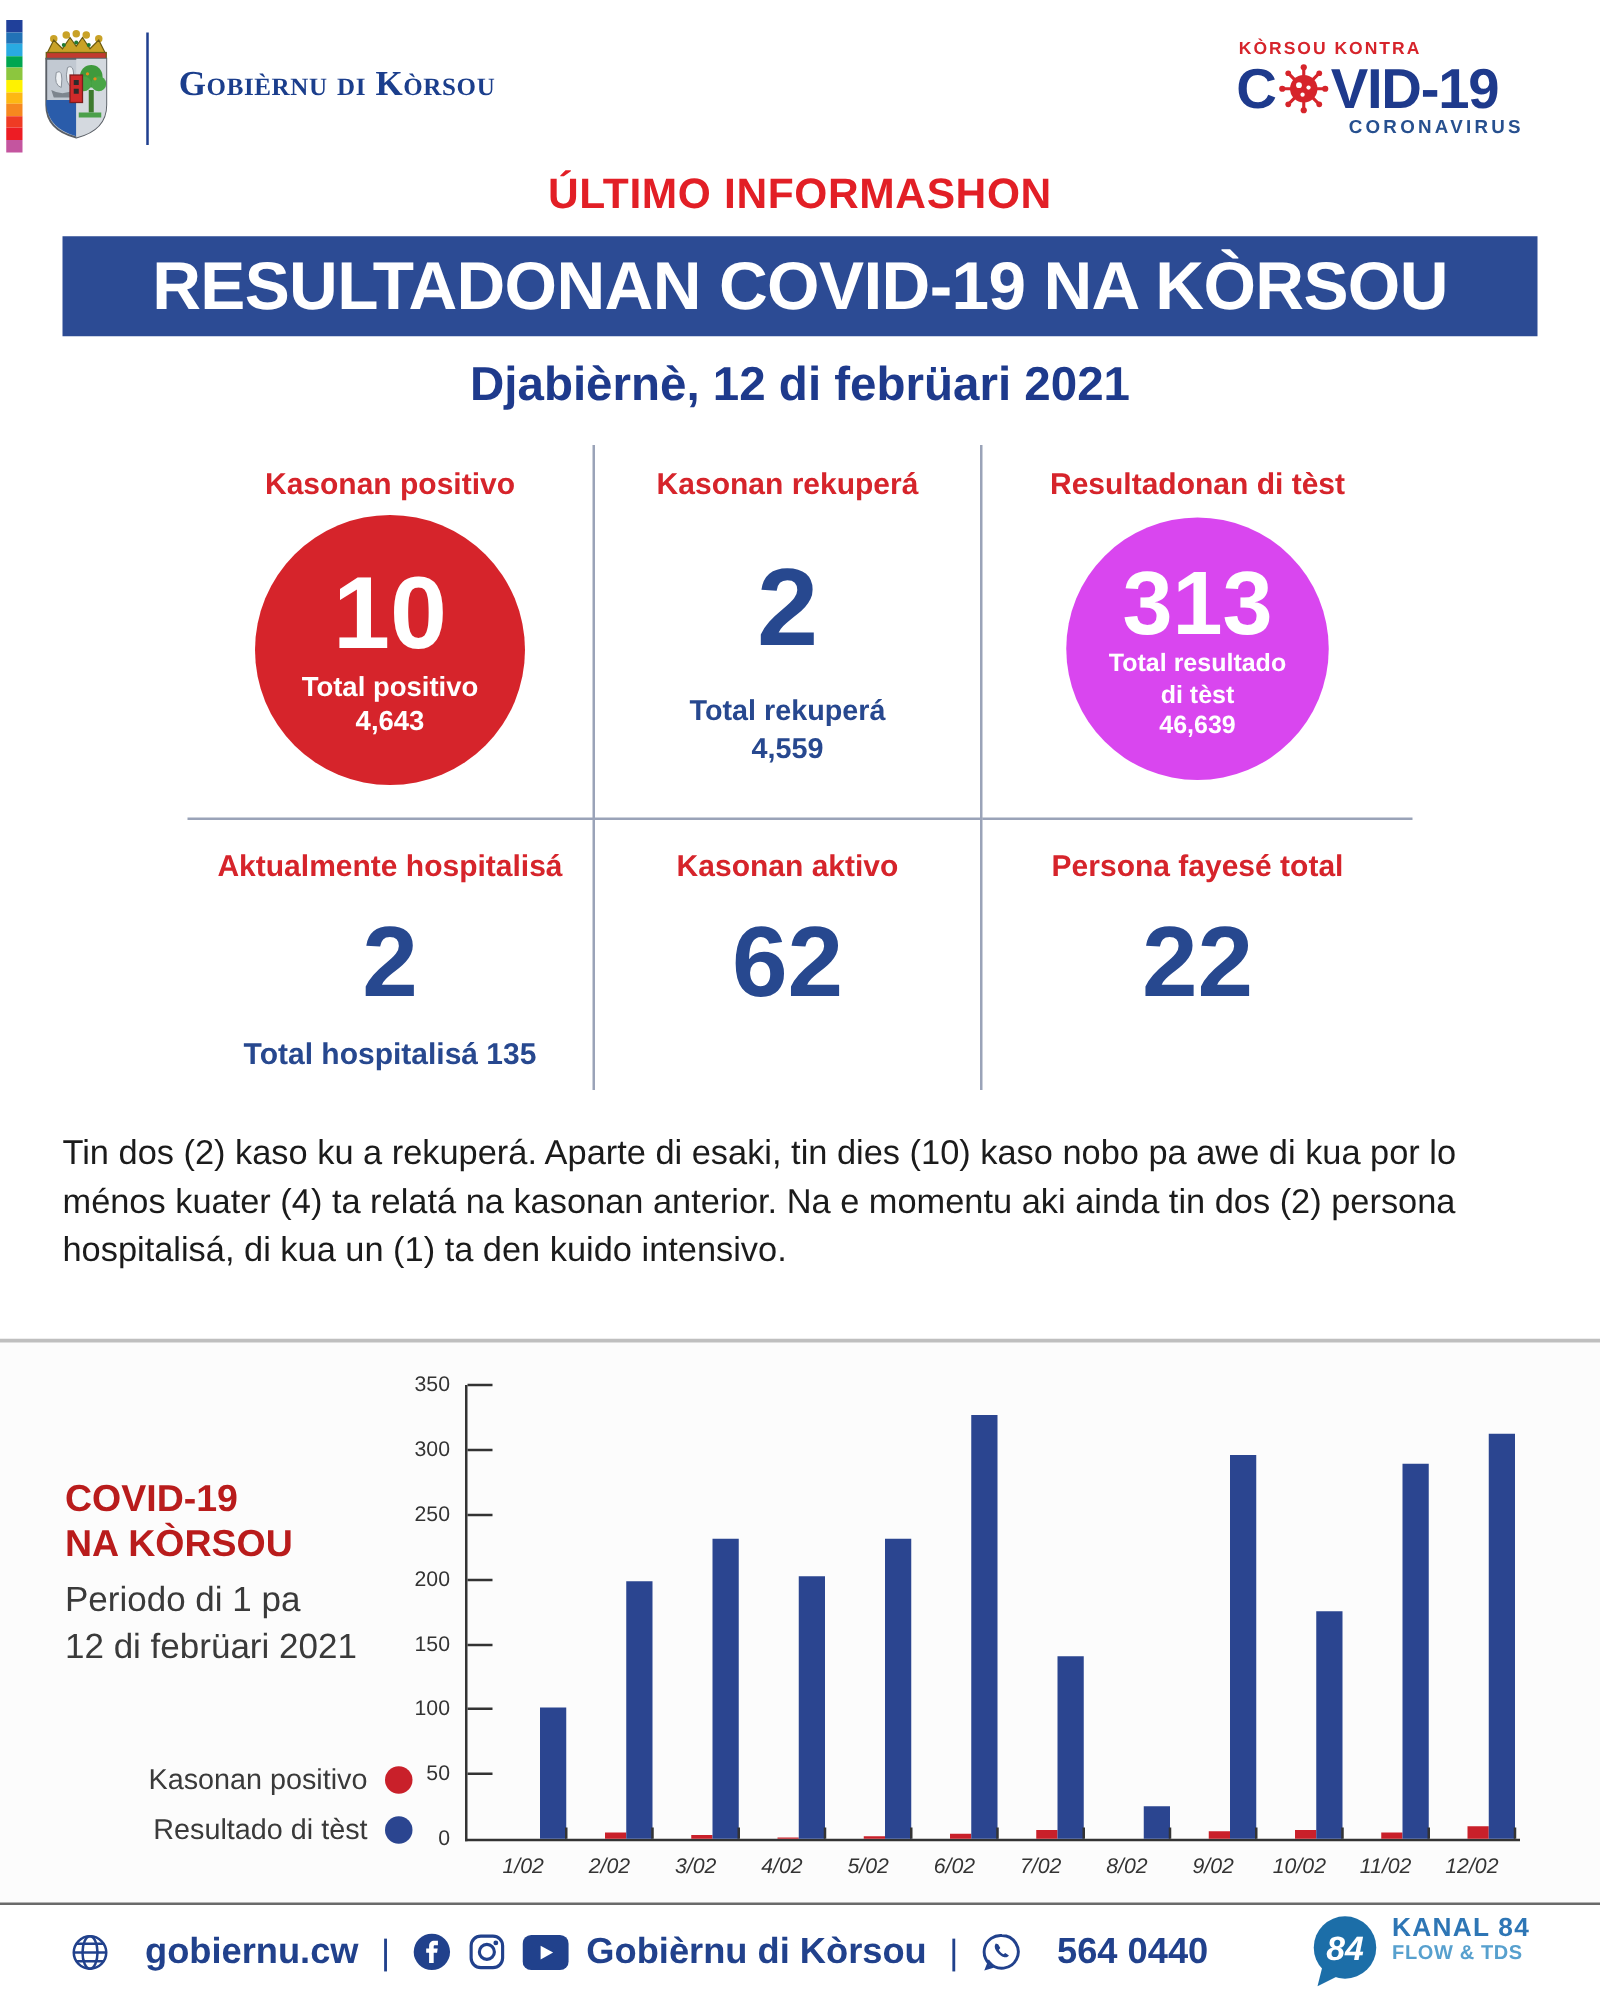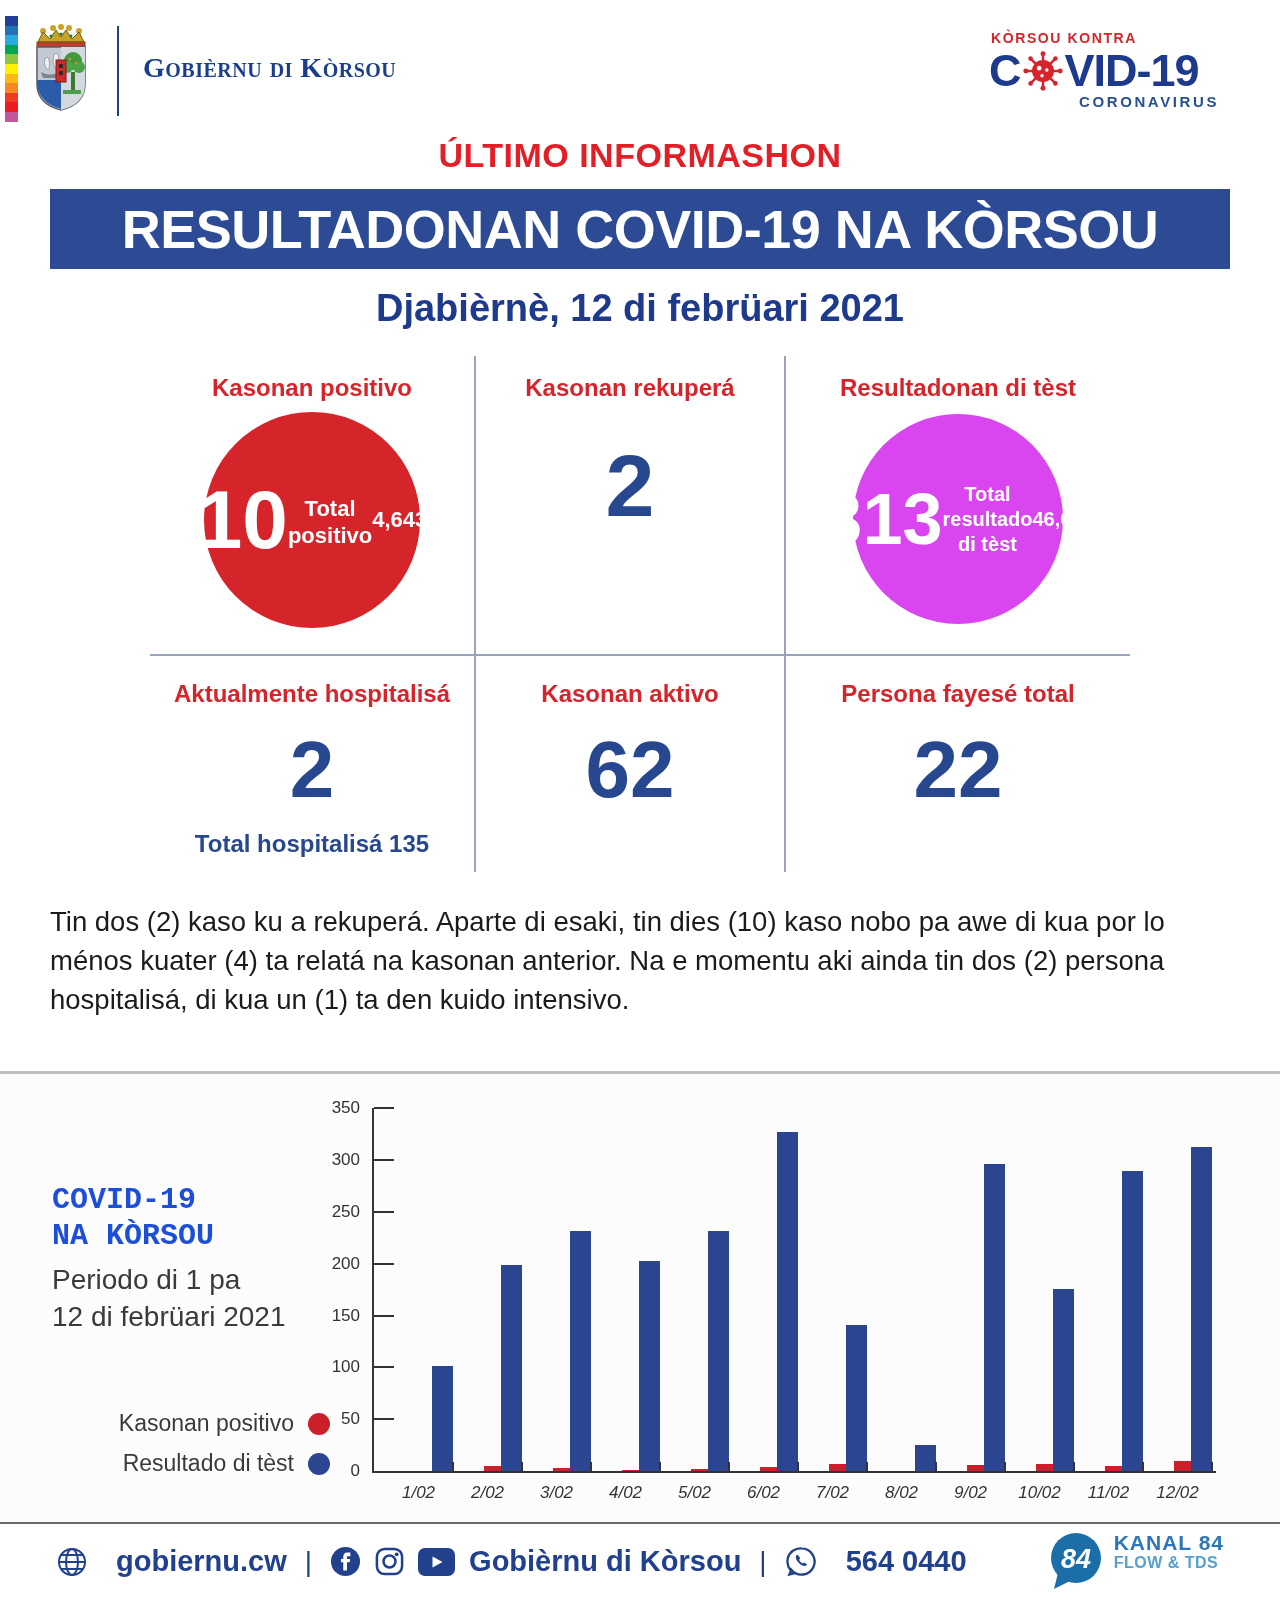"10" .circle { flex-direction: row -> column }
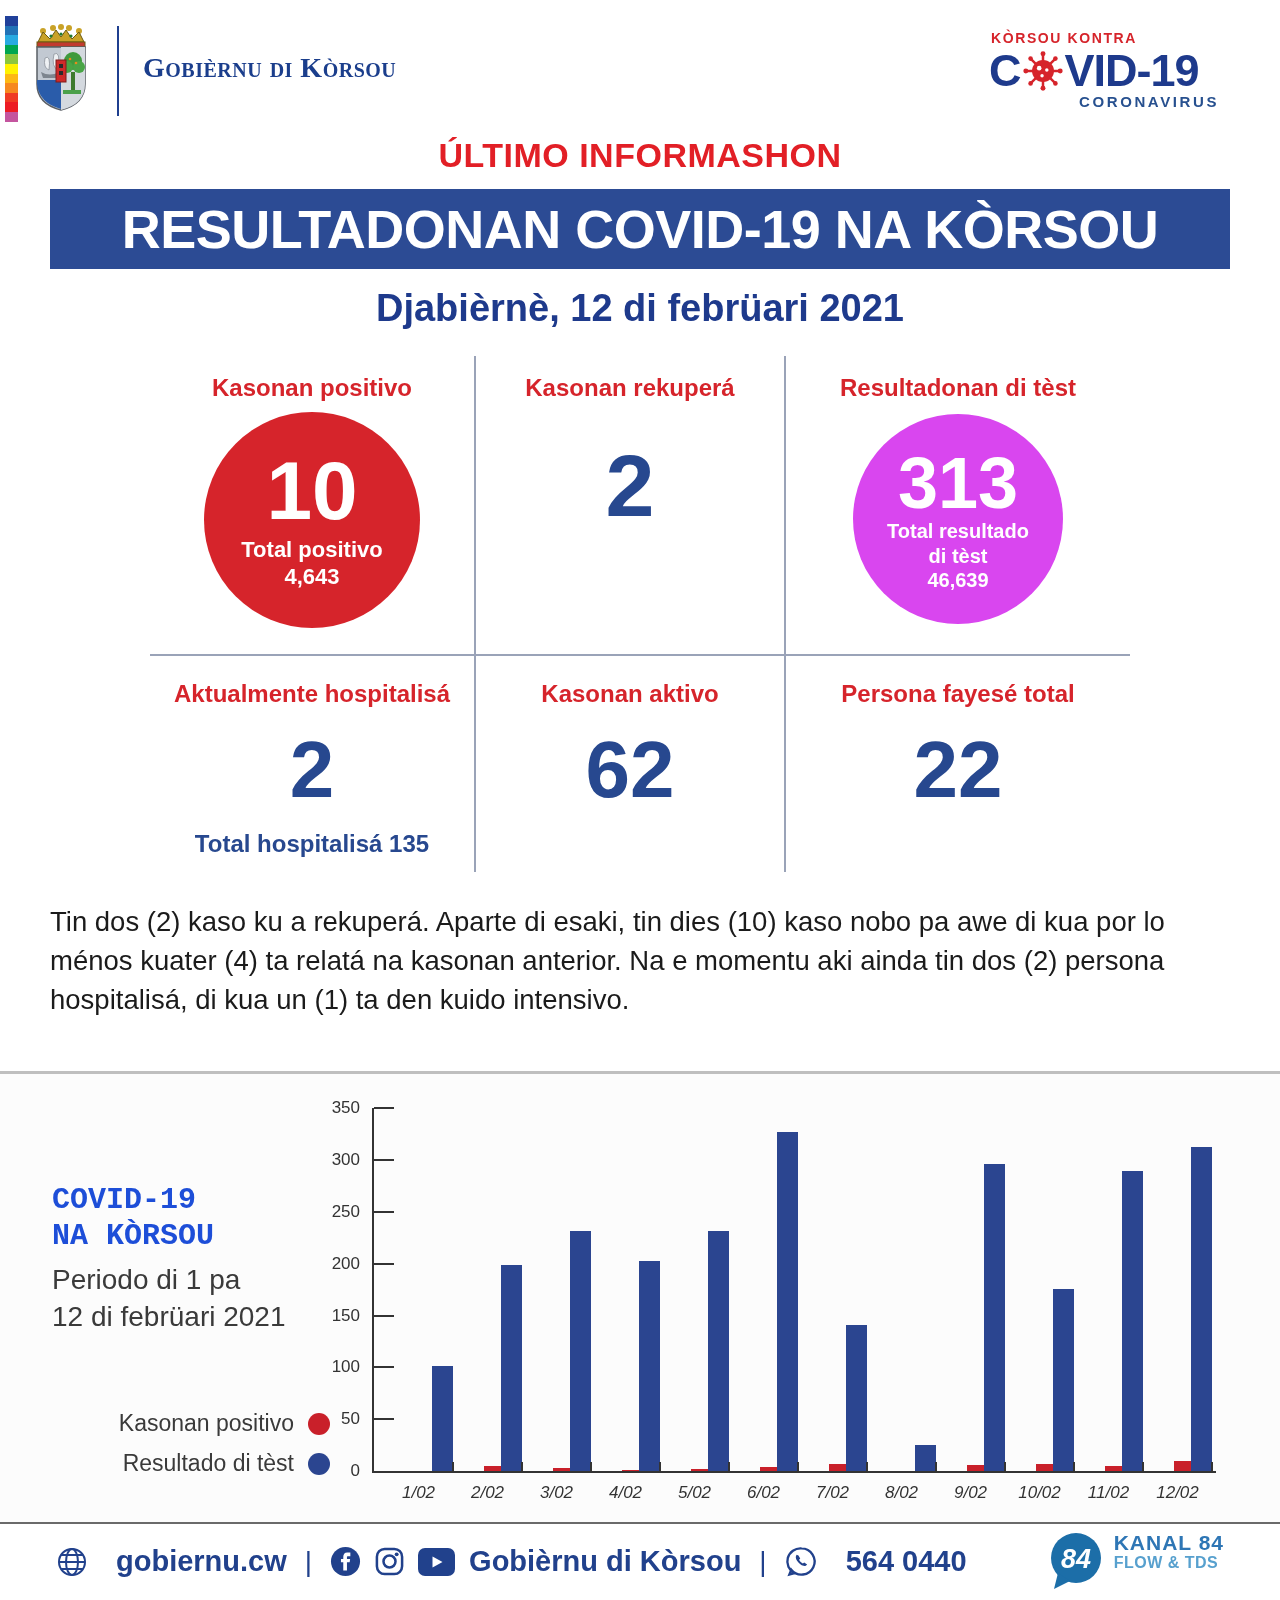"Total rekuperá" div.navy-total { html: none -> <div> <span>Total rekuperá</span><br> <span>4,559</span> </div> }
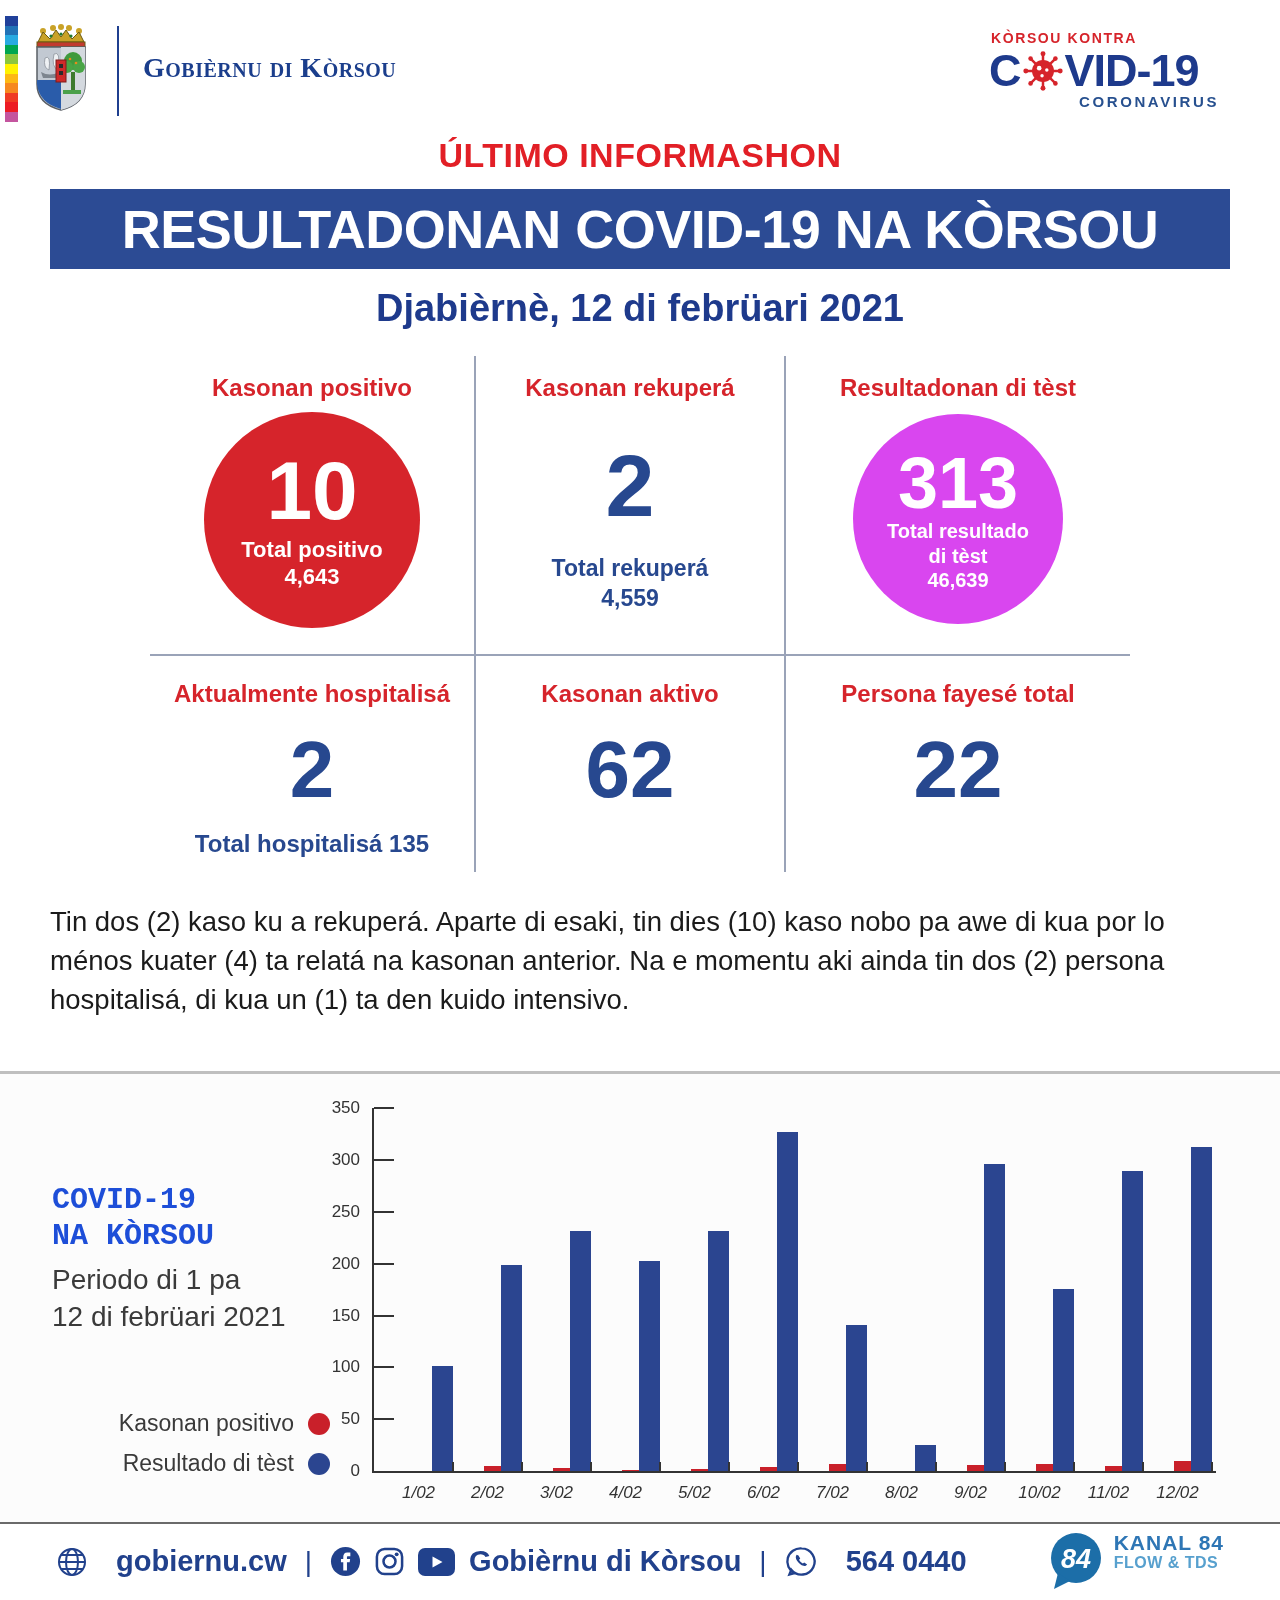"COVID-19" .ci-title { color: #1d4ed8 -> #b91c1c; font-family: Liberation Mono, monospace -> none }
